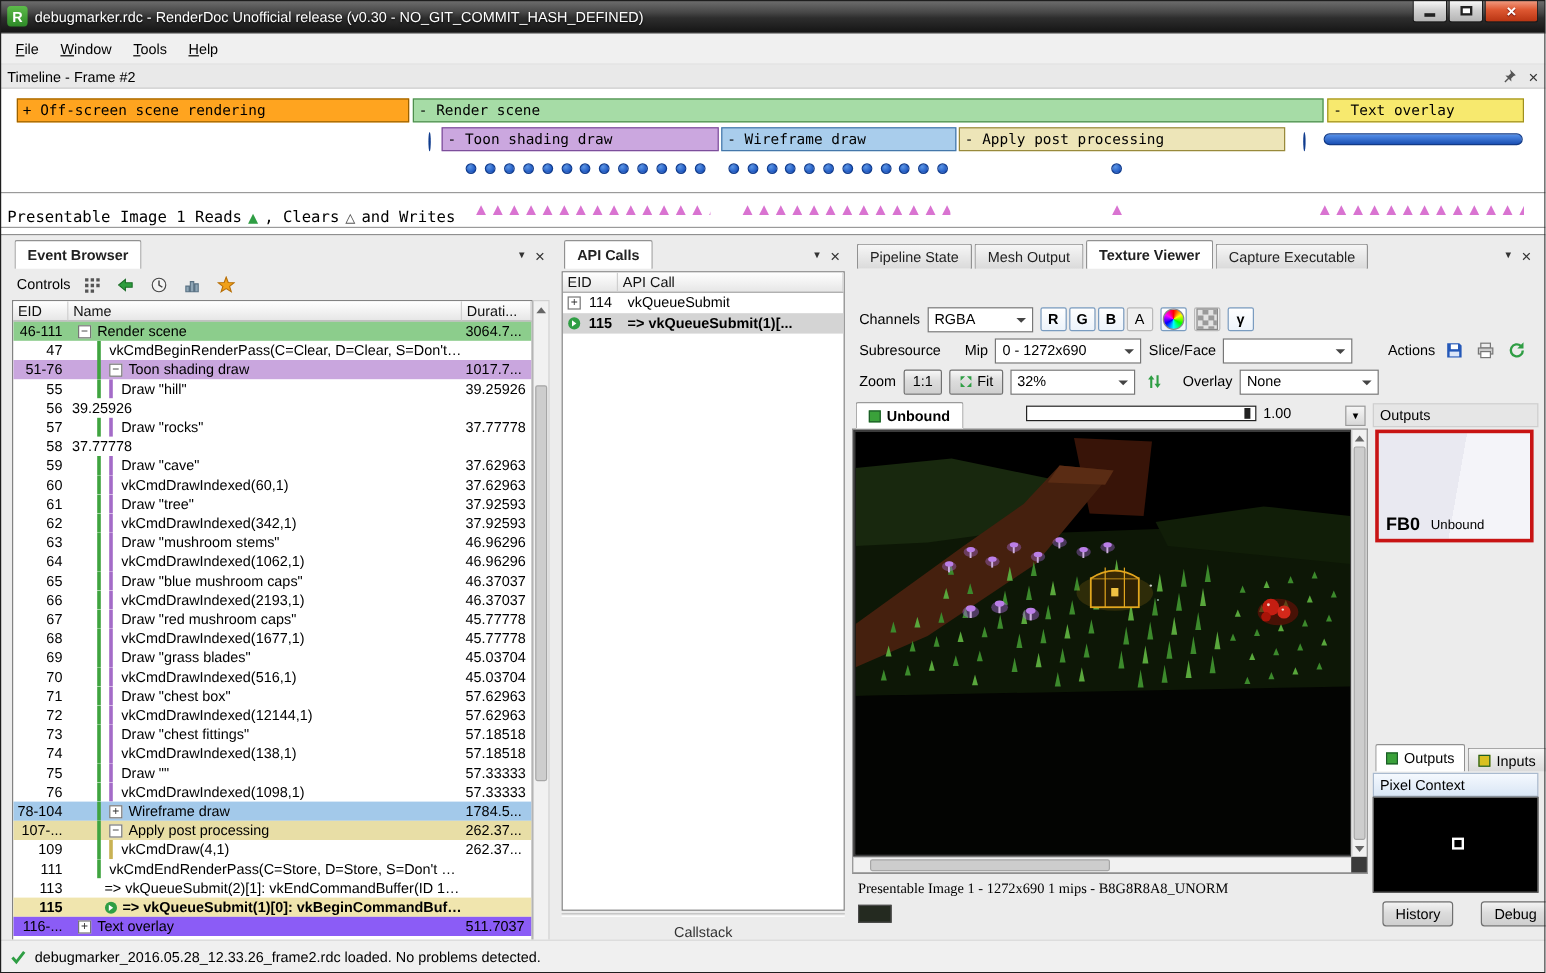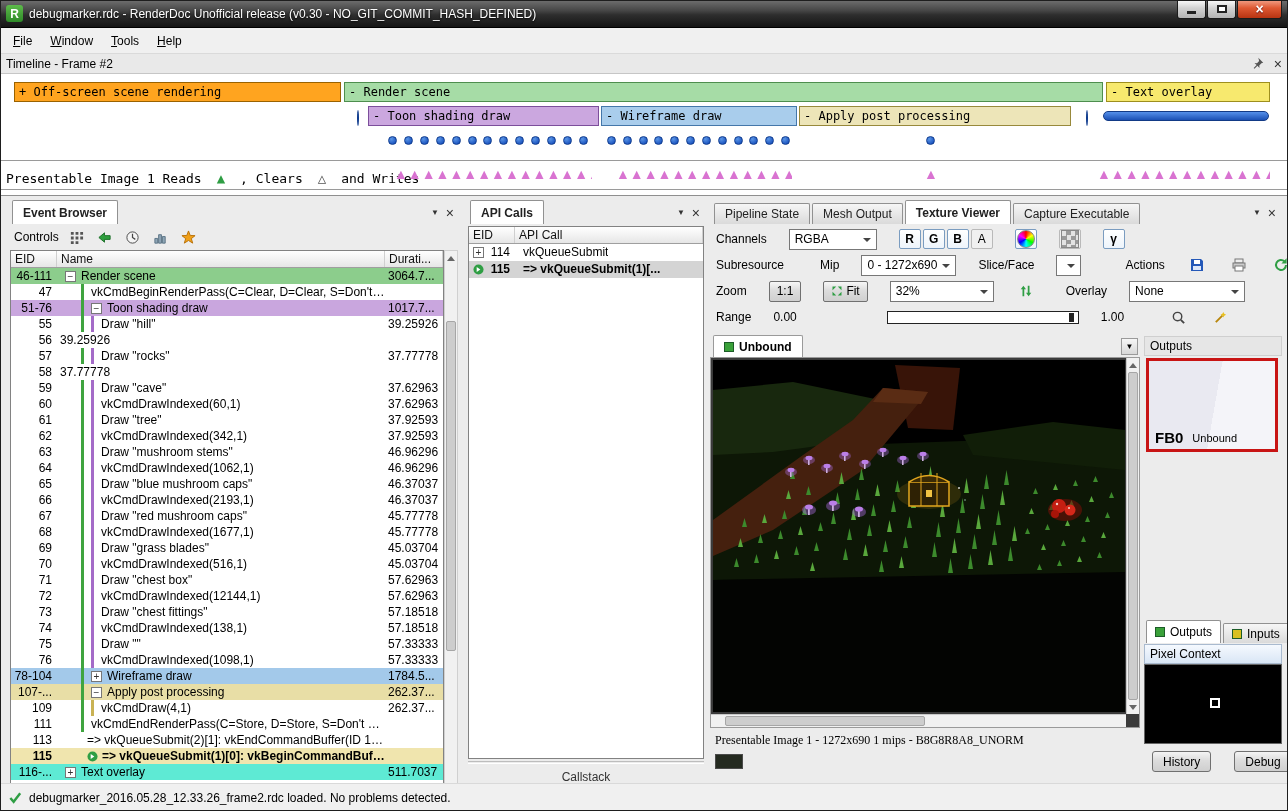"Presentable Image 1 Reads" #tl-legend-text { align-items: flex-start -> flex-end; gap: 15px -> 5px; top: 10px -> 0 }
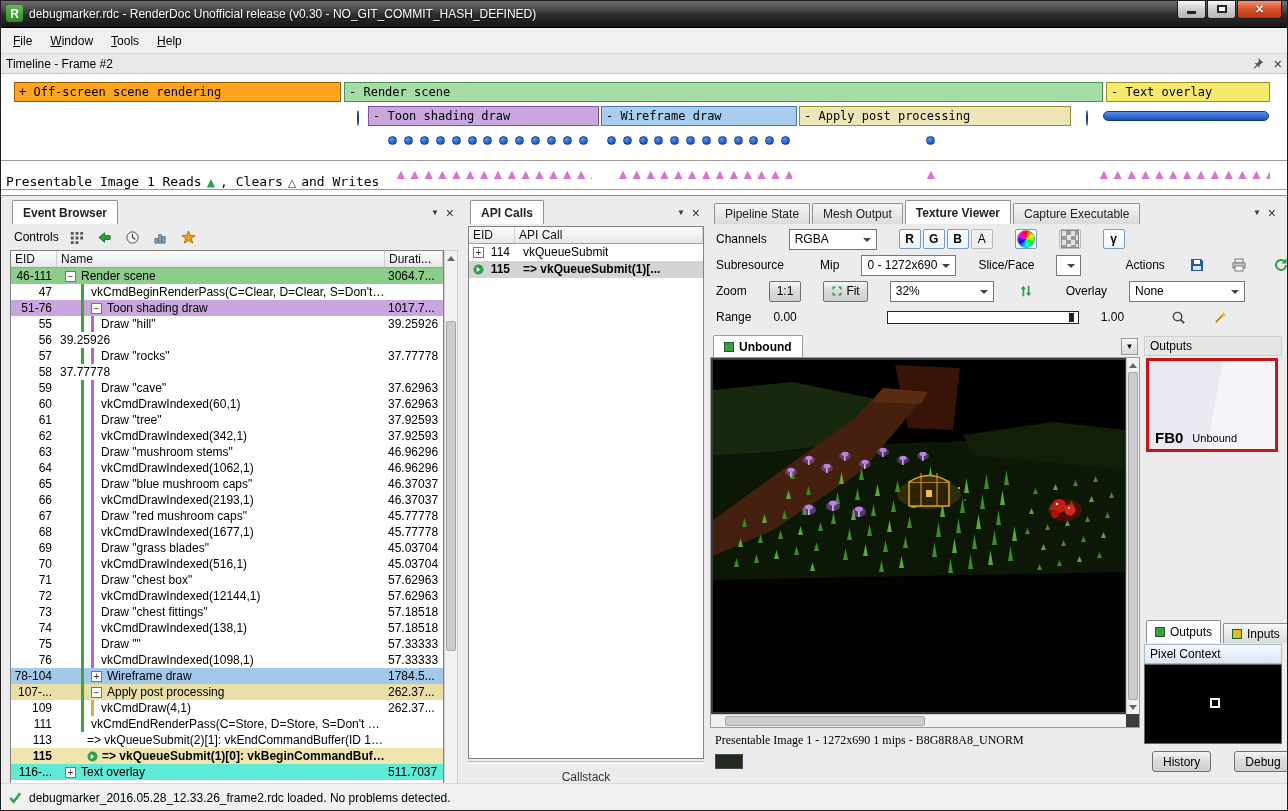"Channels" .tv-row { gap: 22px -> 6px; margin-top: none -> 27px }
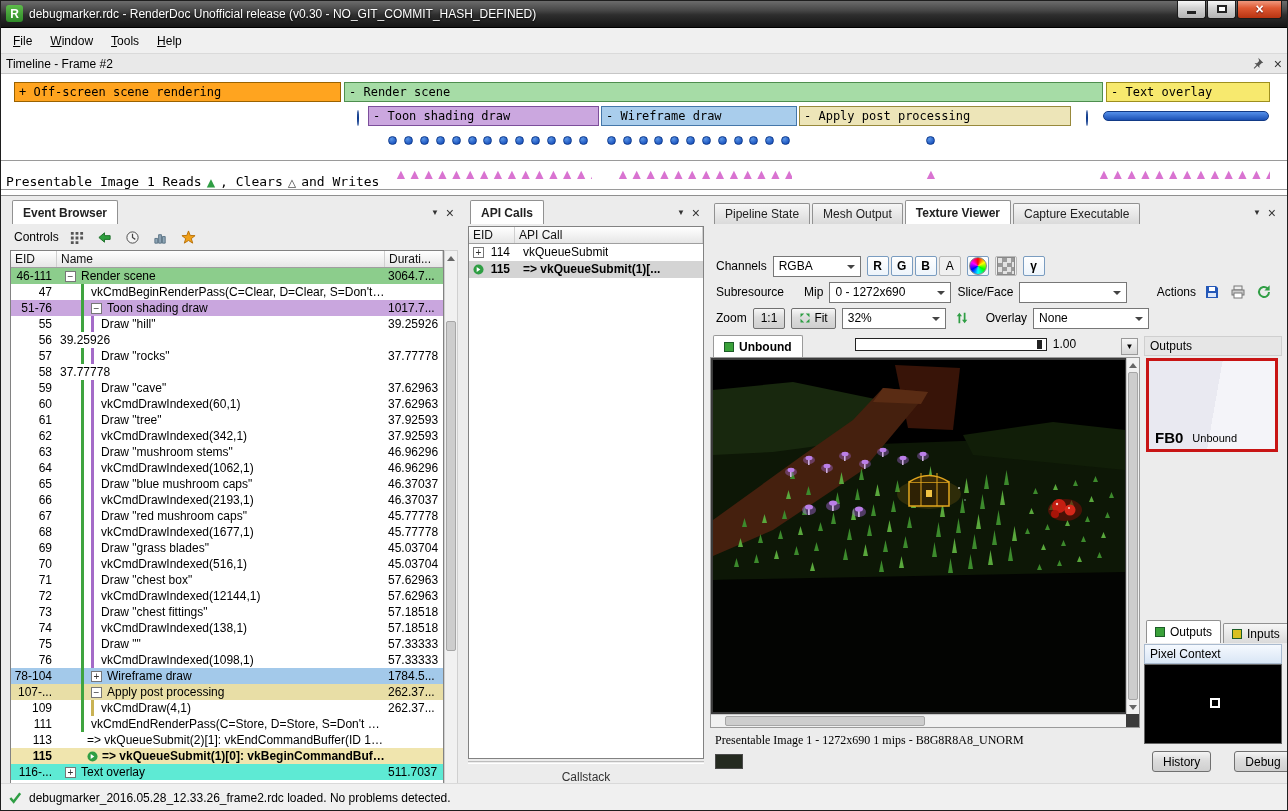"116-..." div.row { background: #5eead4 -> #8b5cf6 }
